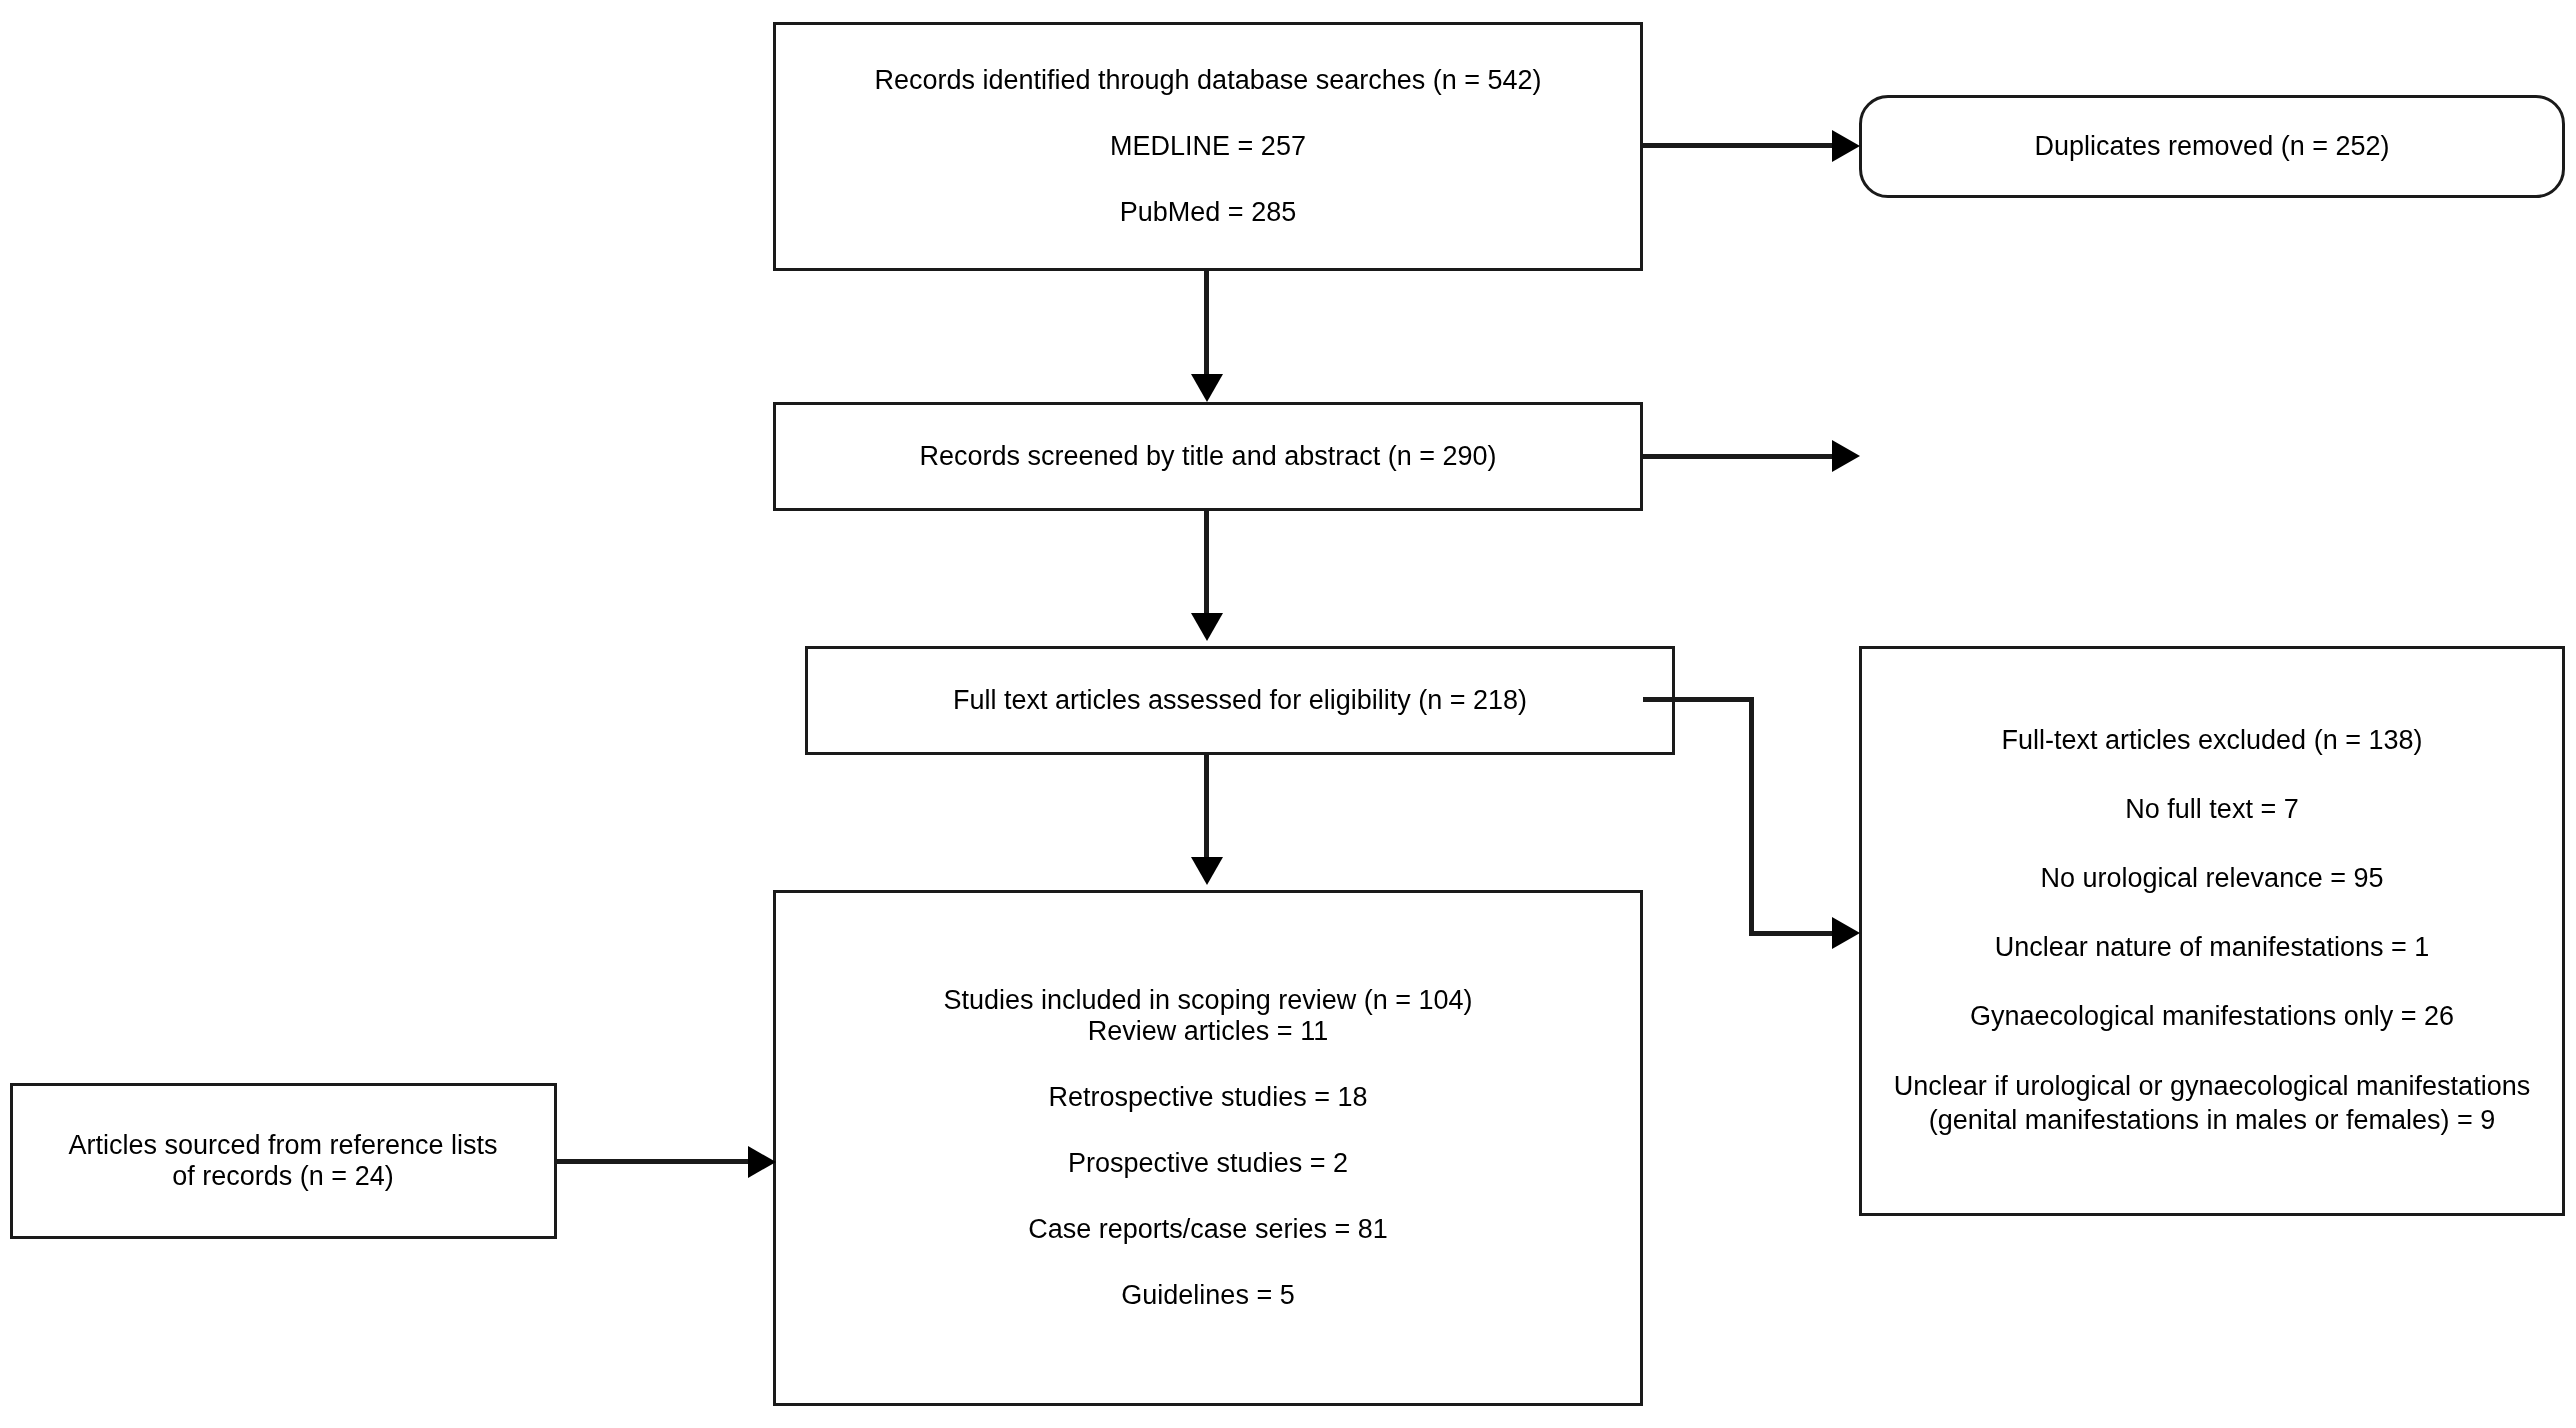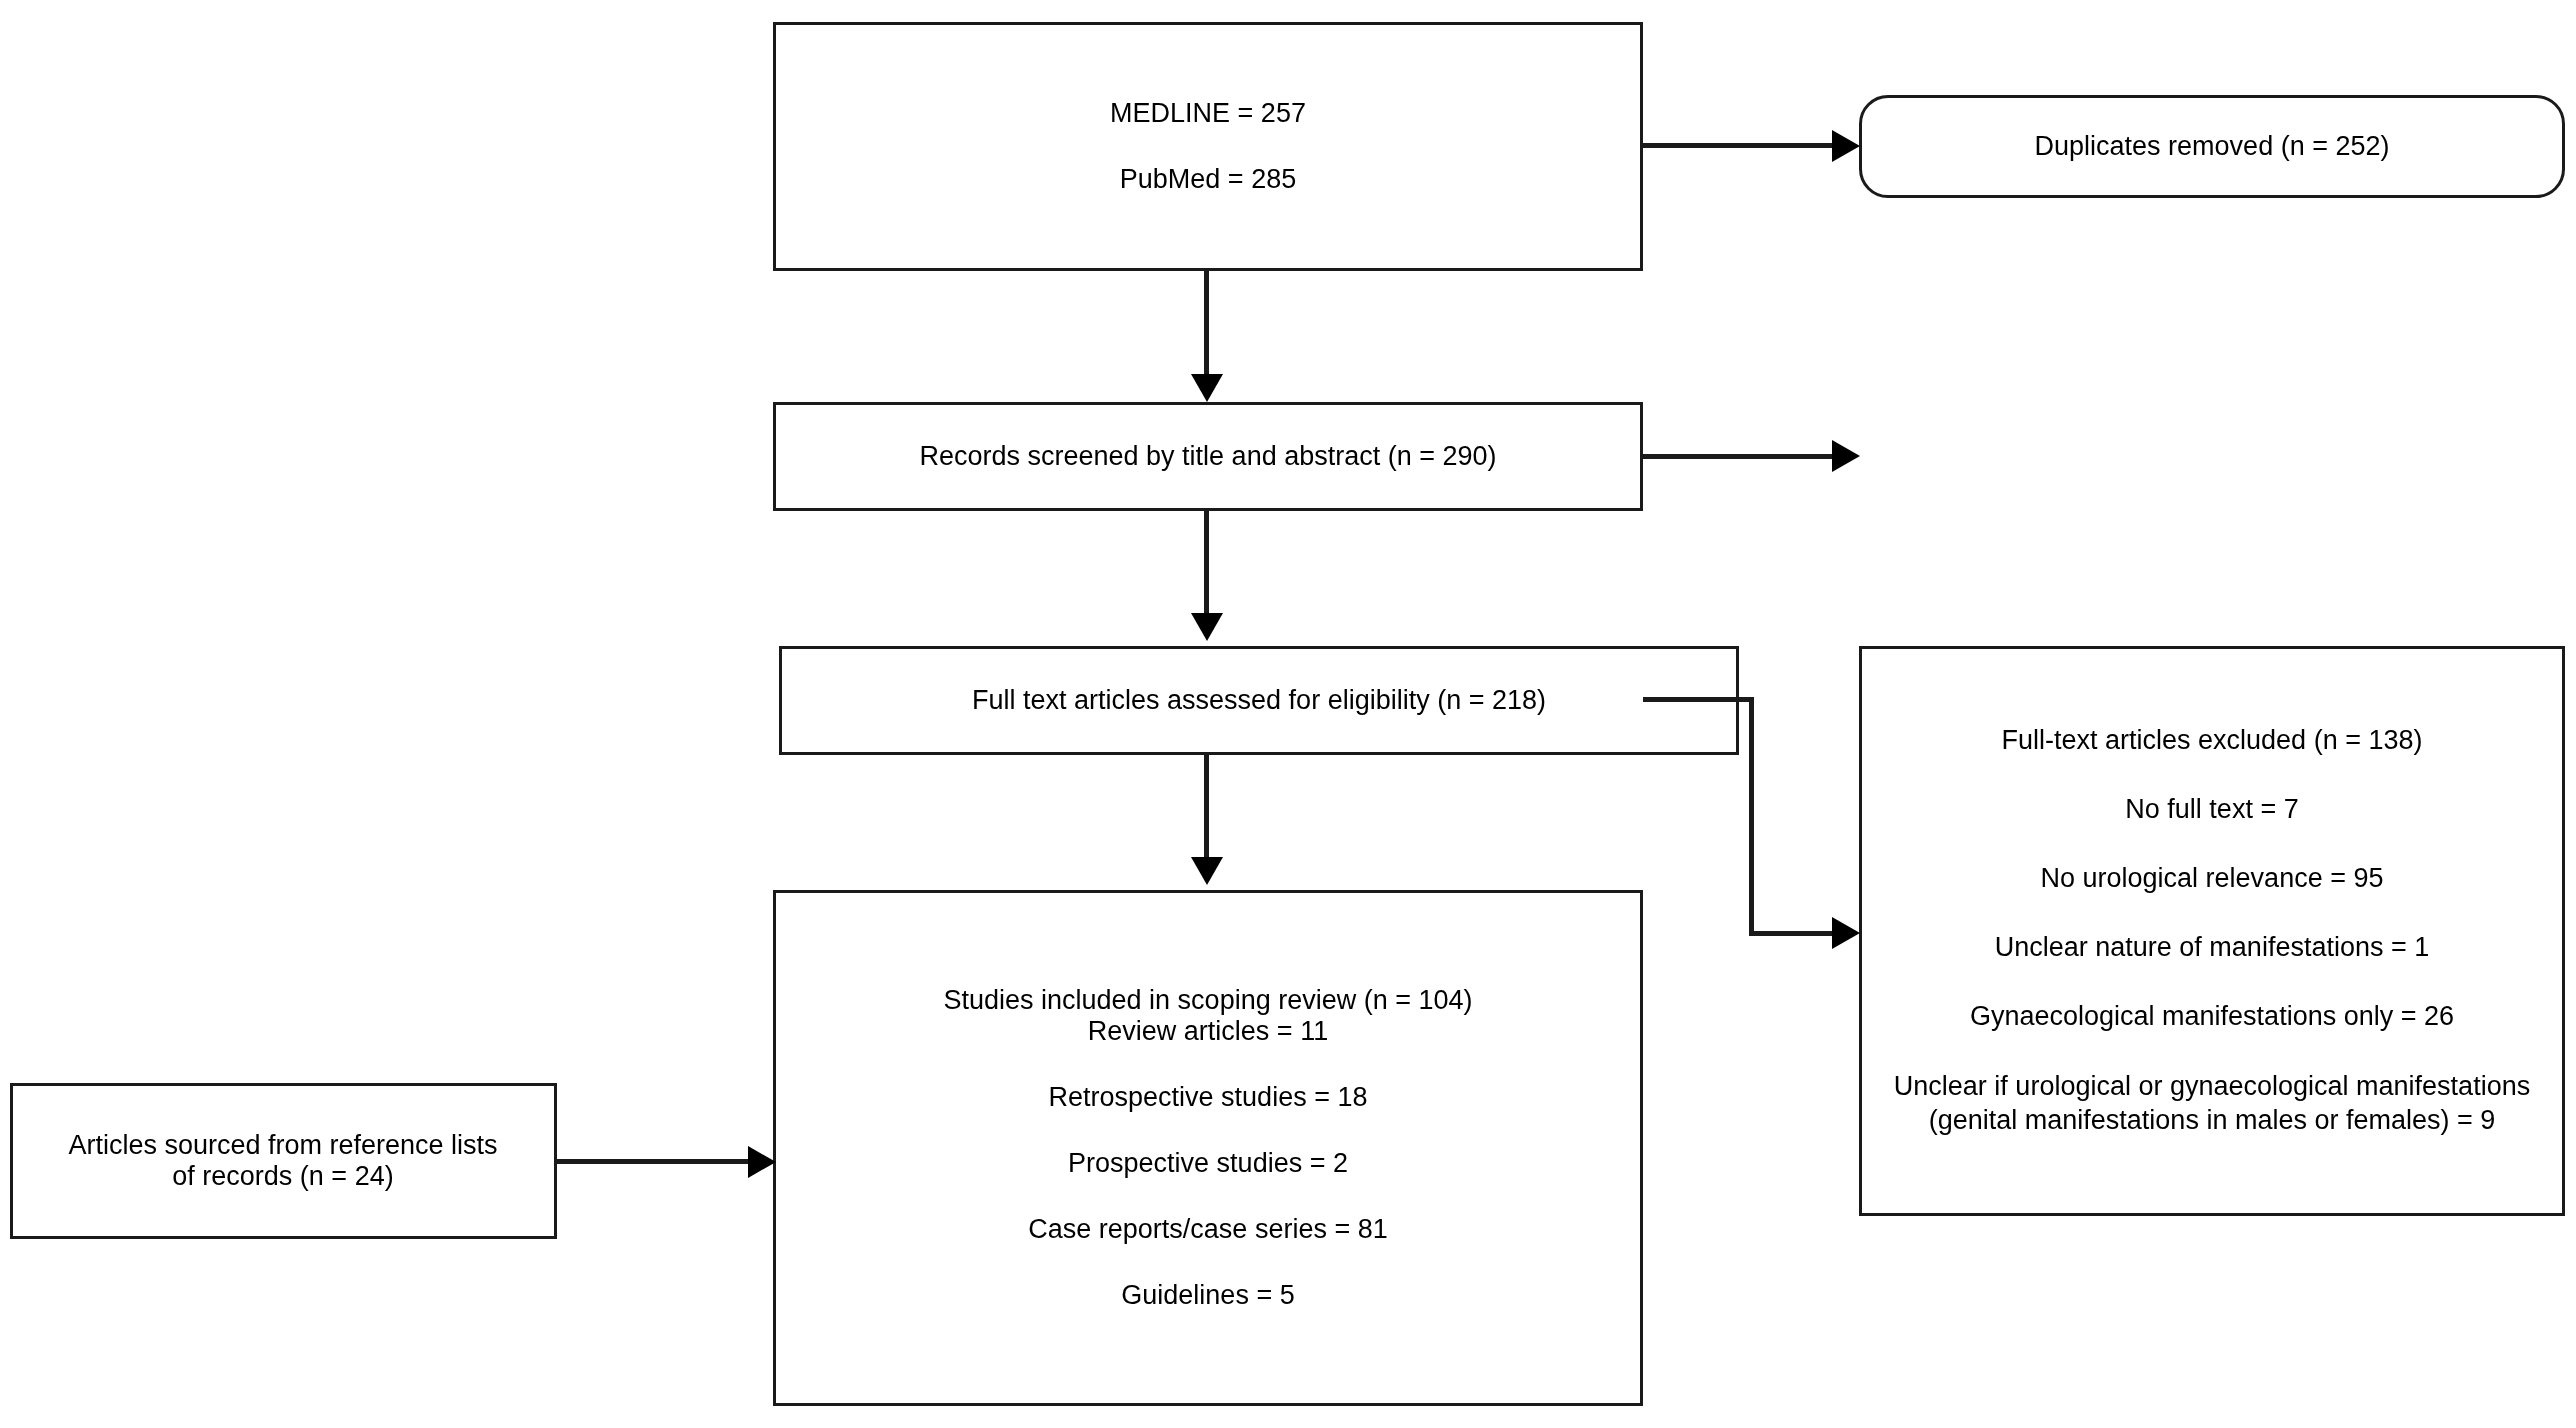"Records identified through database" div.line { html: none -> <div>Records identified through database searches (n = 542)</div> }
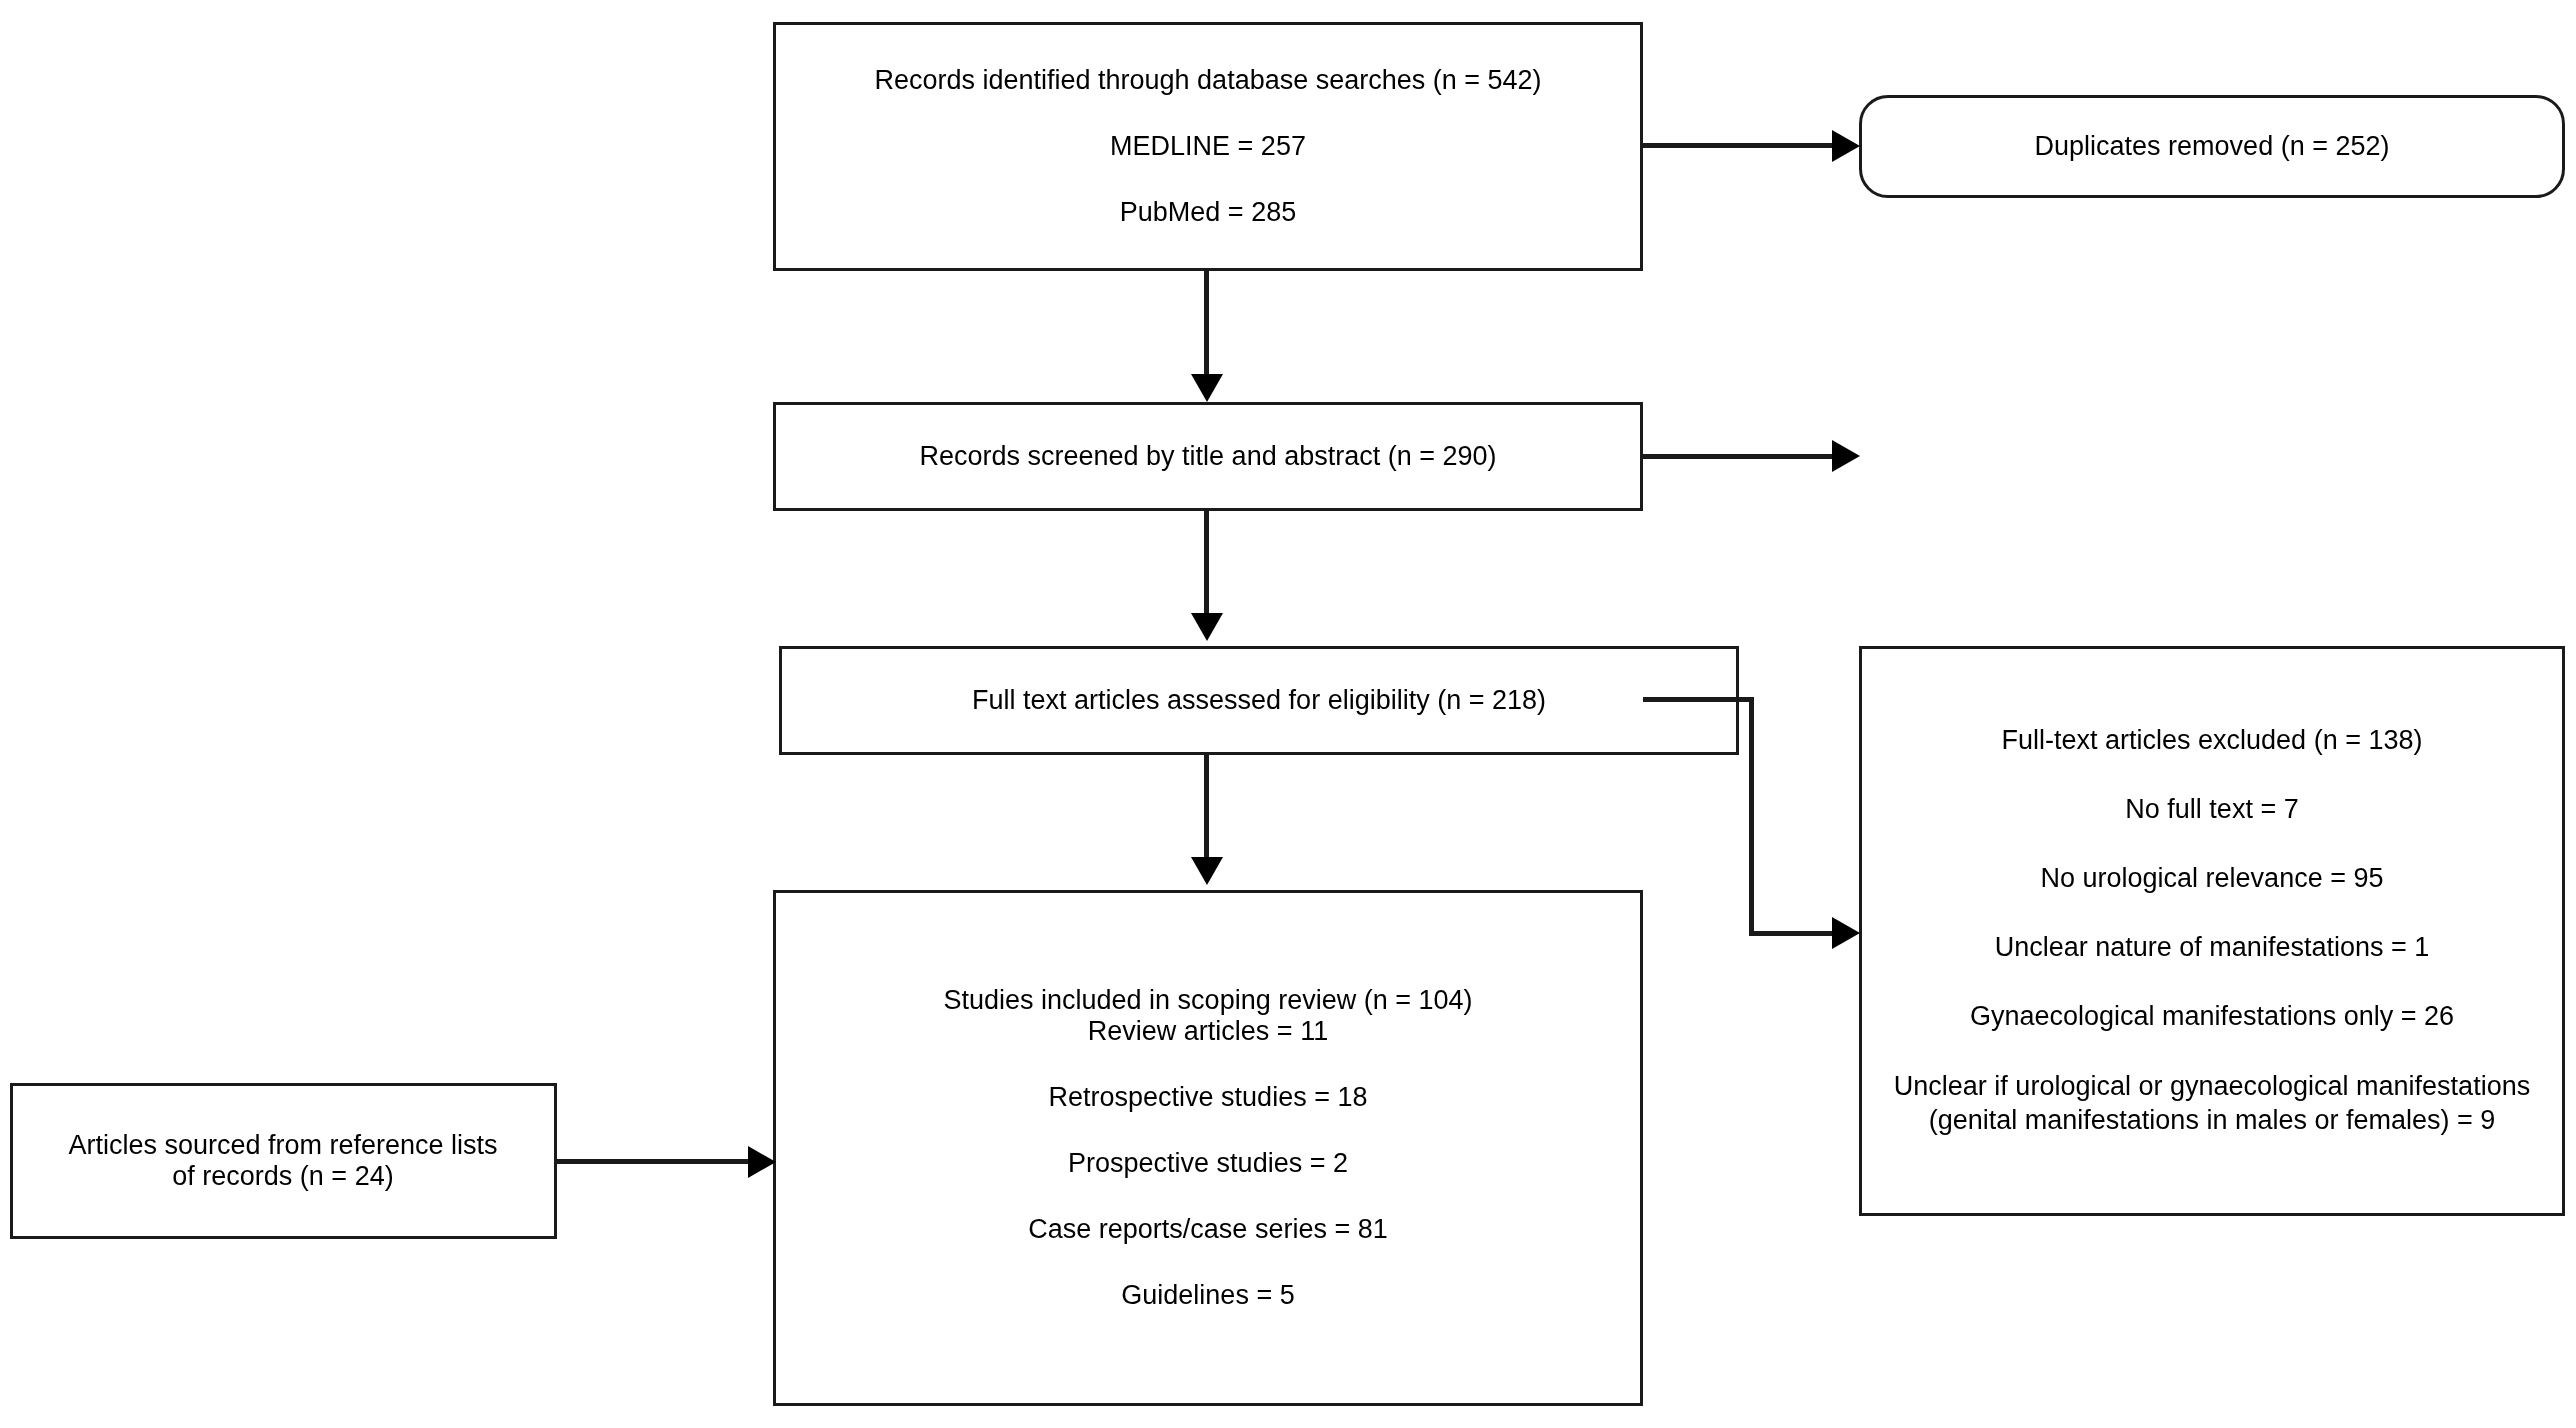"Full text articles assessed for" div.box { left: 779px -> 805px; width: 960px -> 870px }
